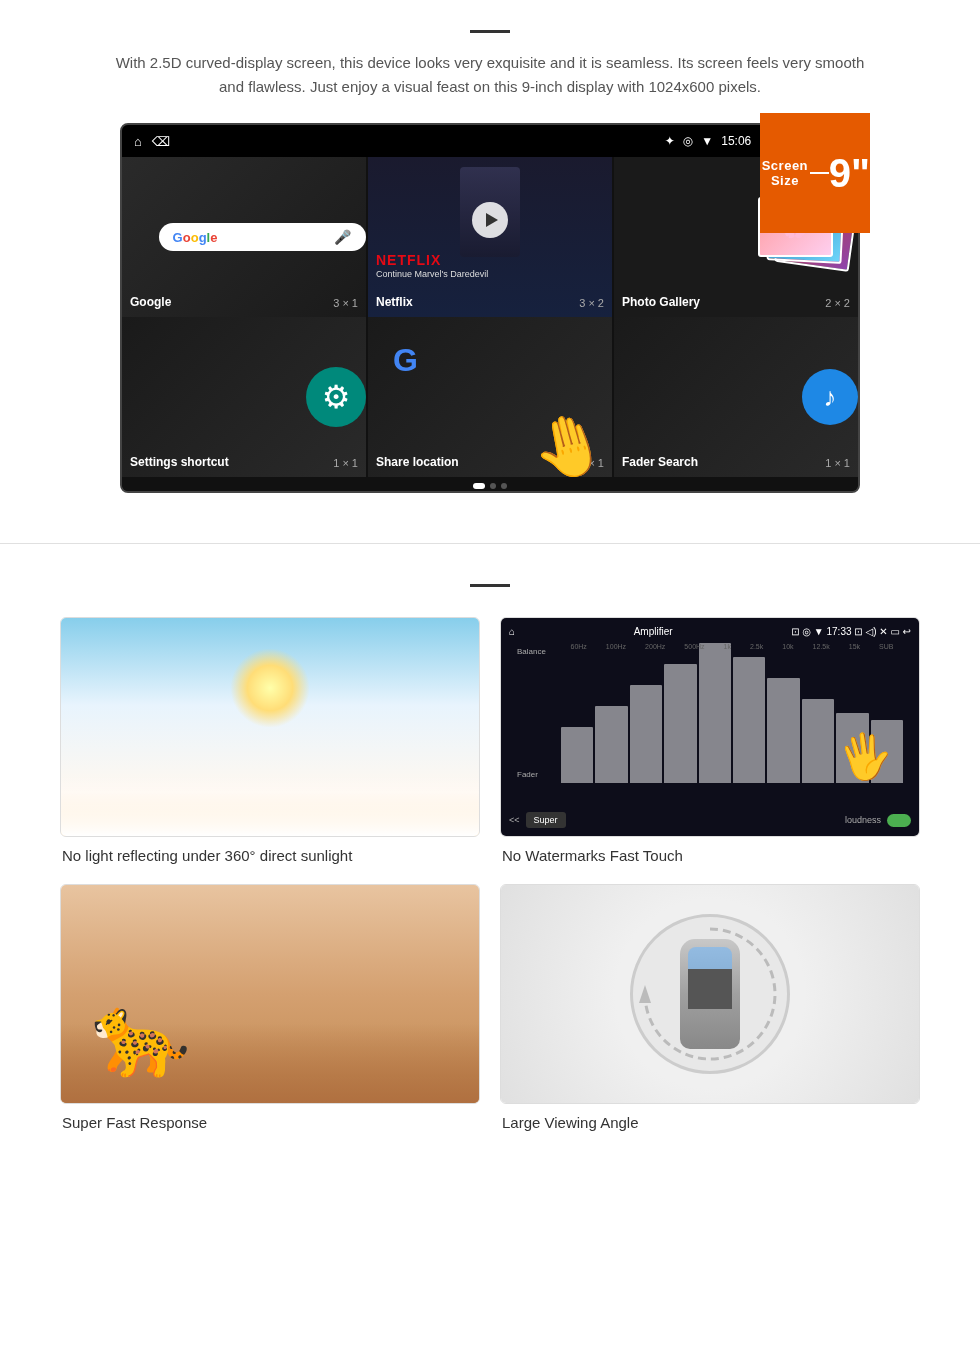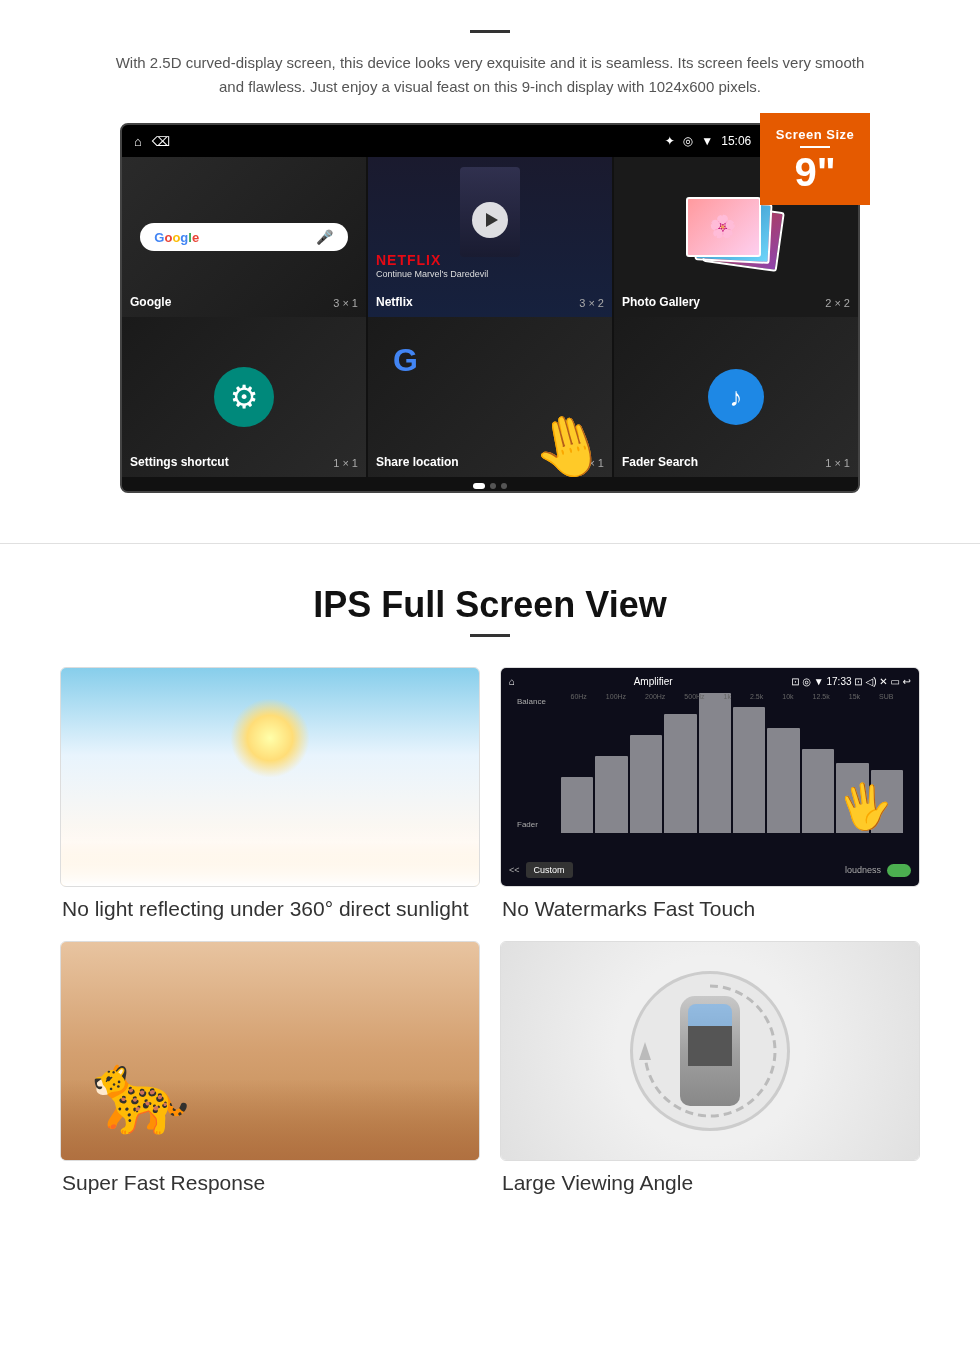"Screen Size" .screen-size-badge { flex-direction: column -> row; height: 92px -> 120px }
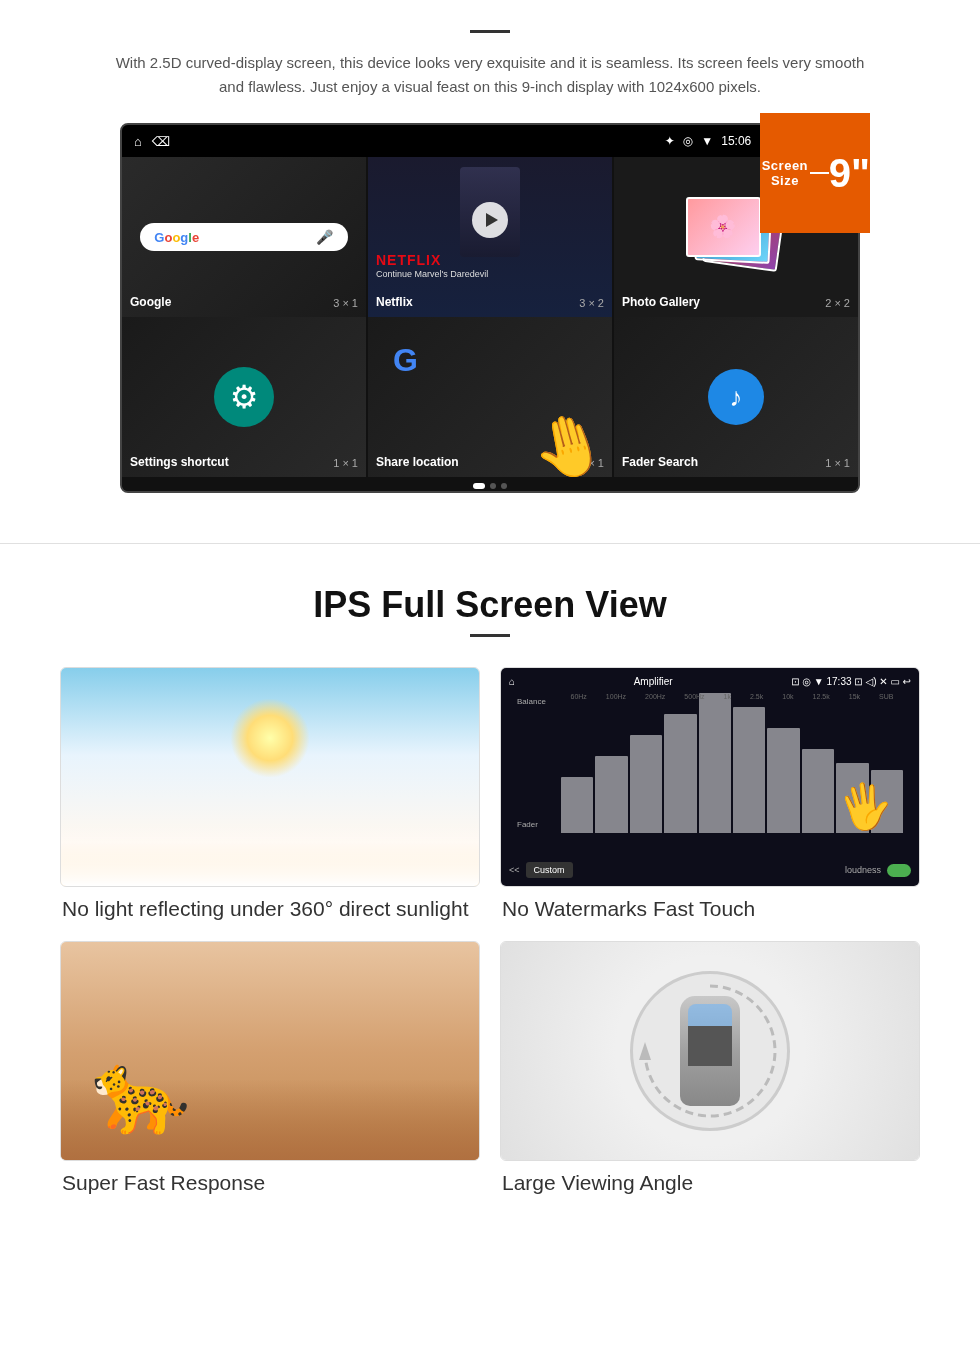"Google" .app-cell { align-items: center -> flex-end }
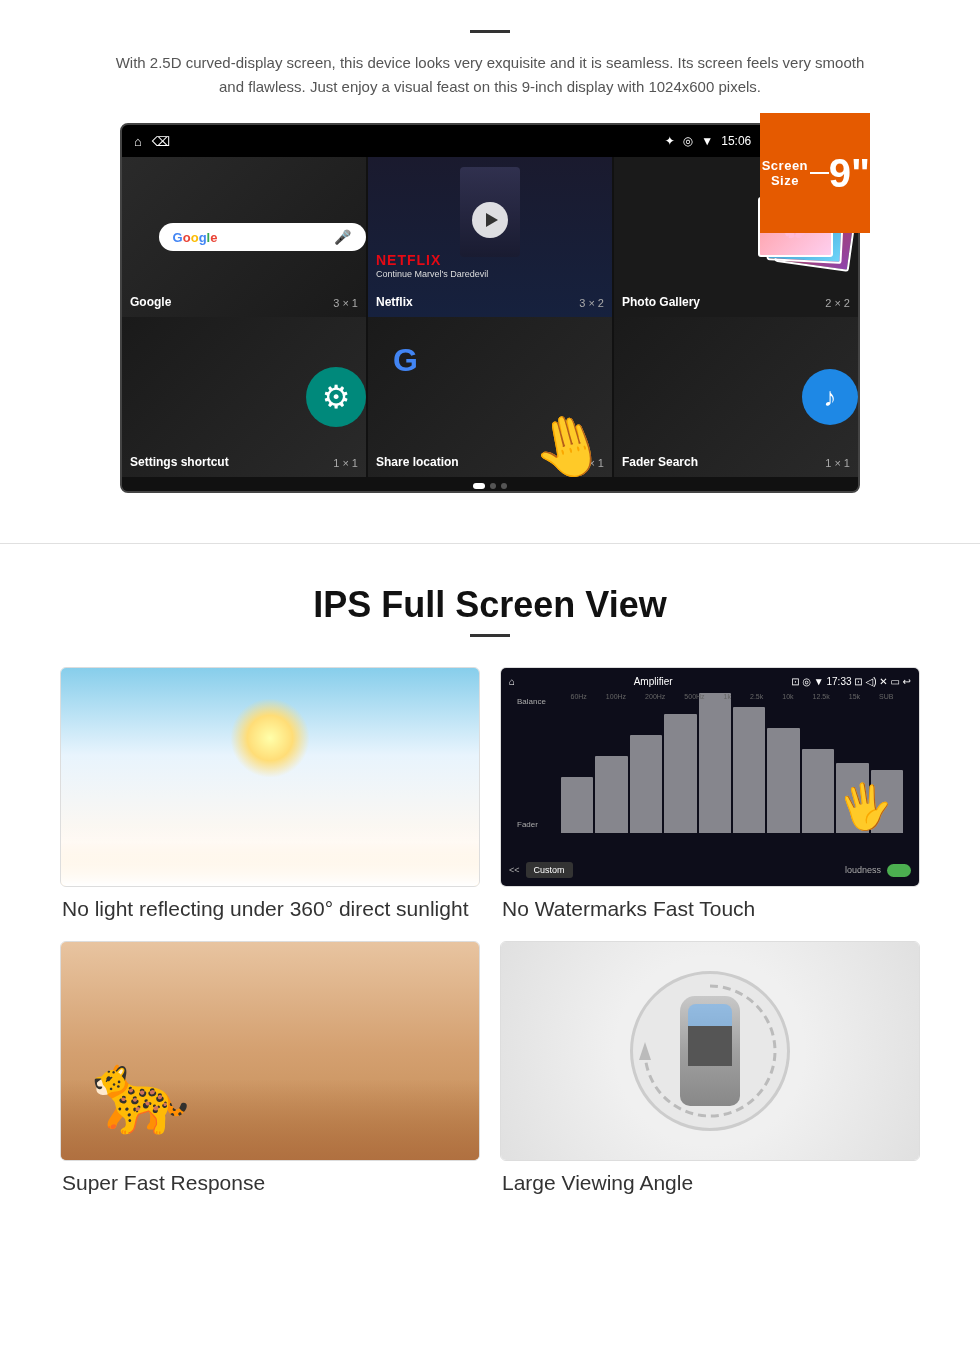"IPS Full Screen View" h2 { html: <h2>IPS Full Screen View</h2> -> none }
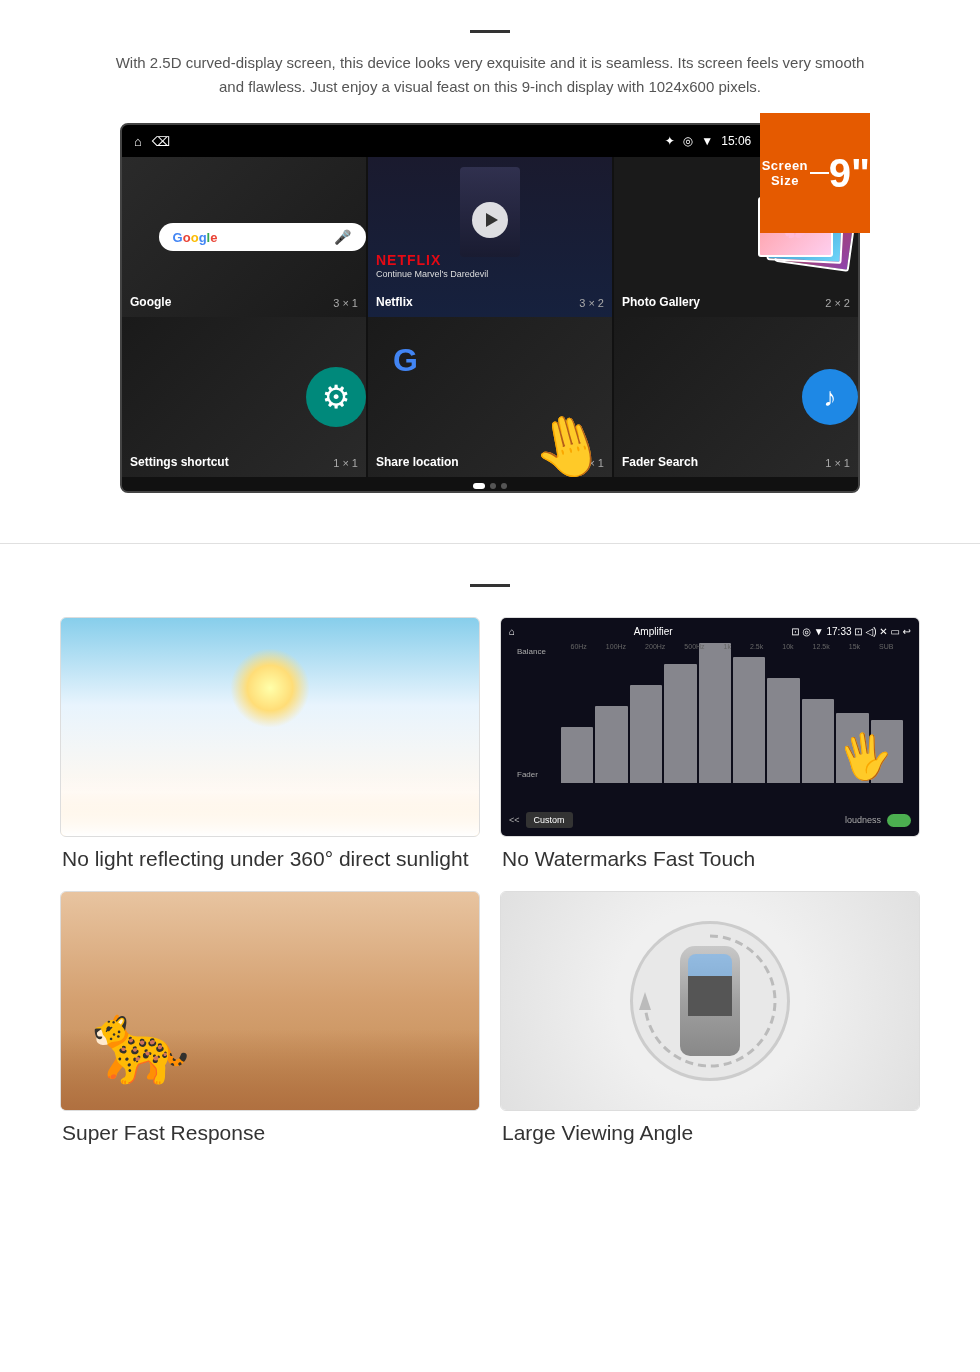"Custom" span.eq-custom-btn { text: Custom -> Super }
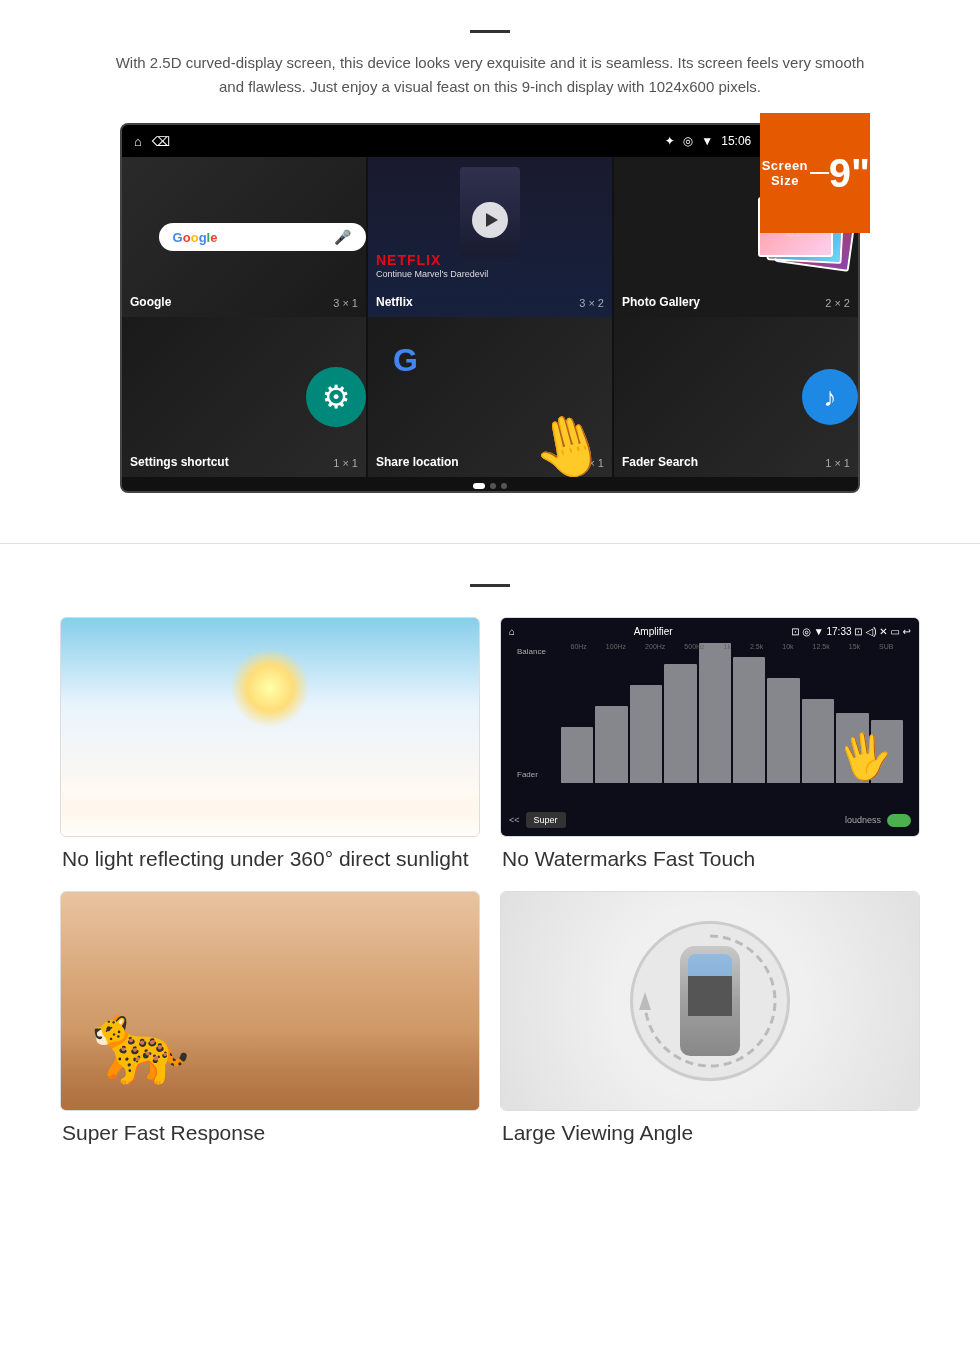"No light reflecting under 360°" .feature-label { font-size: 21px -> 15px }
